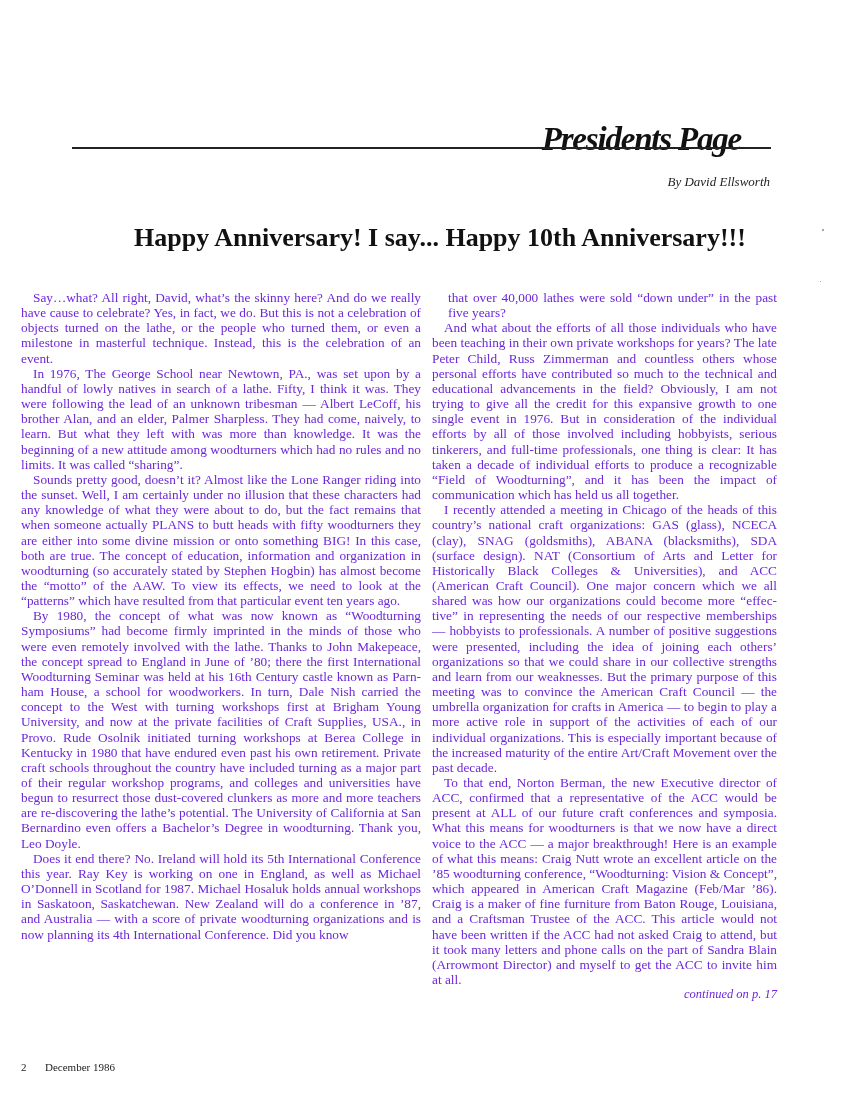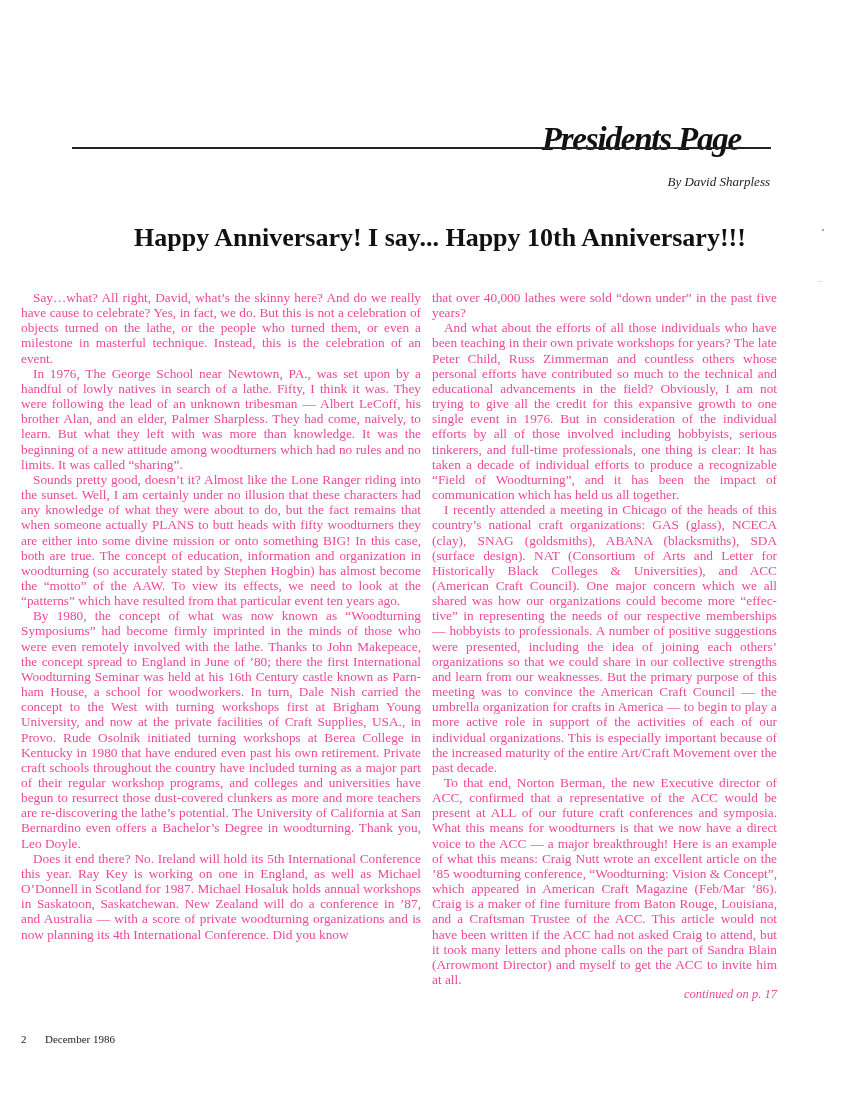"By David Sharpless" p.byline { text: Sharpless -> Ellsworth }
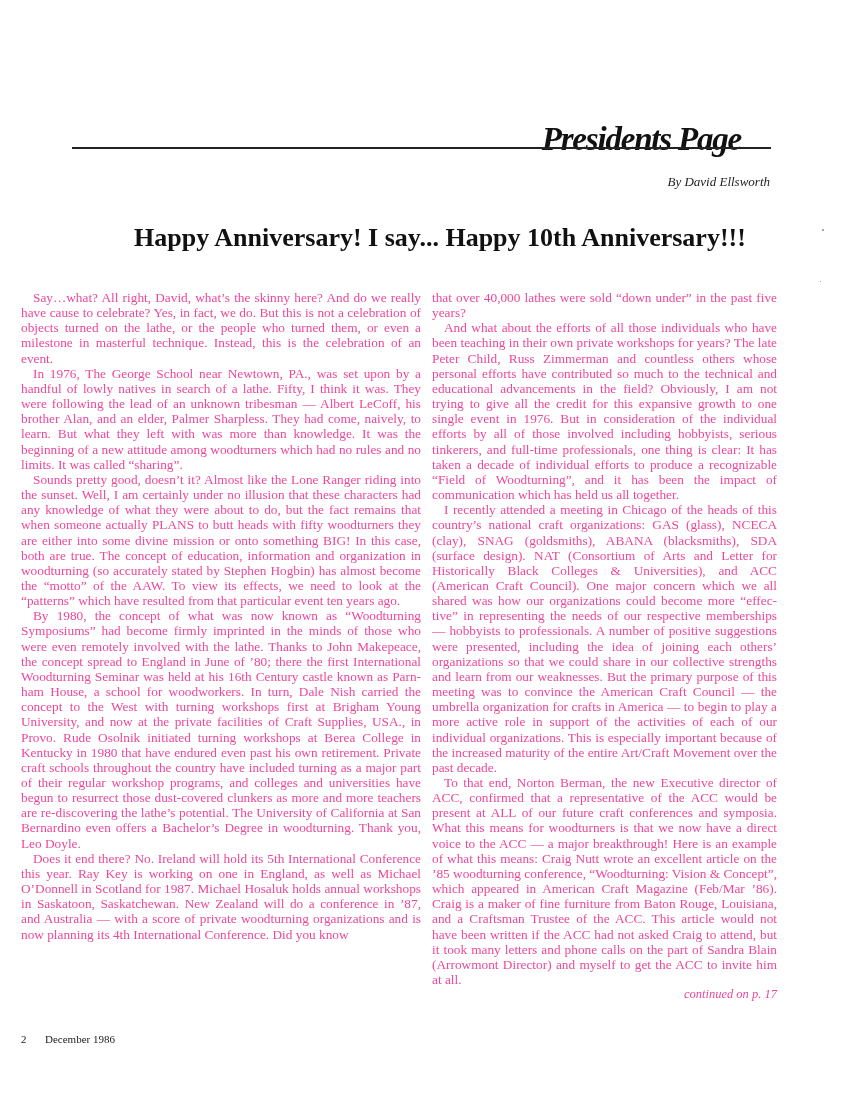"Say…what? All right, David, what’s" .column { color: #ec4899 -> #6d28d9 }
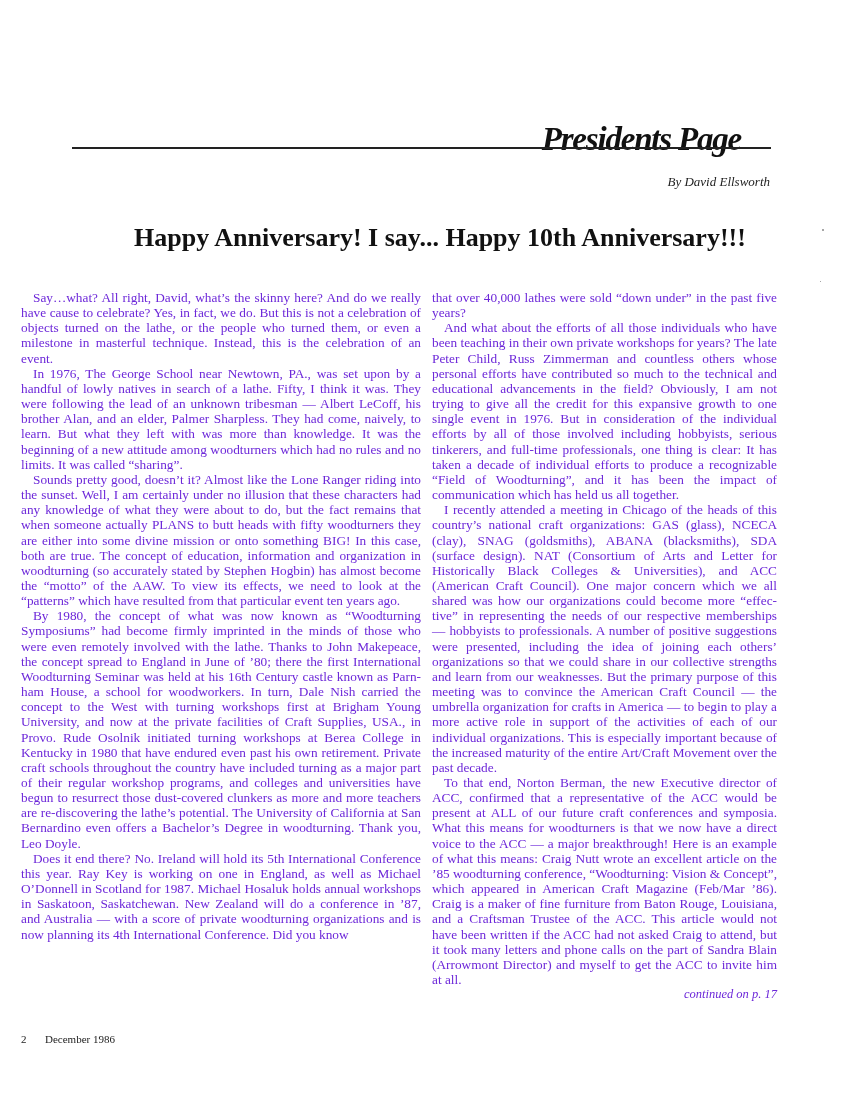"that over 40,000 lathes were" .column p.cont { margin-left: none -> 16px }
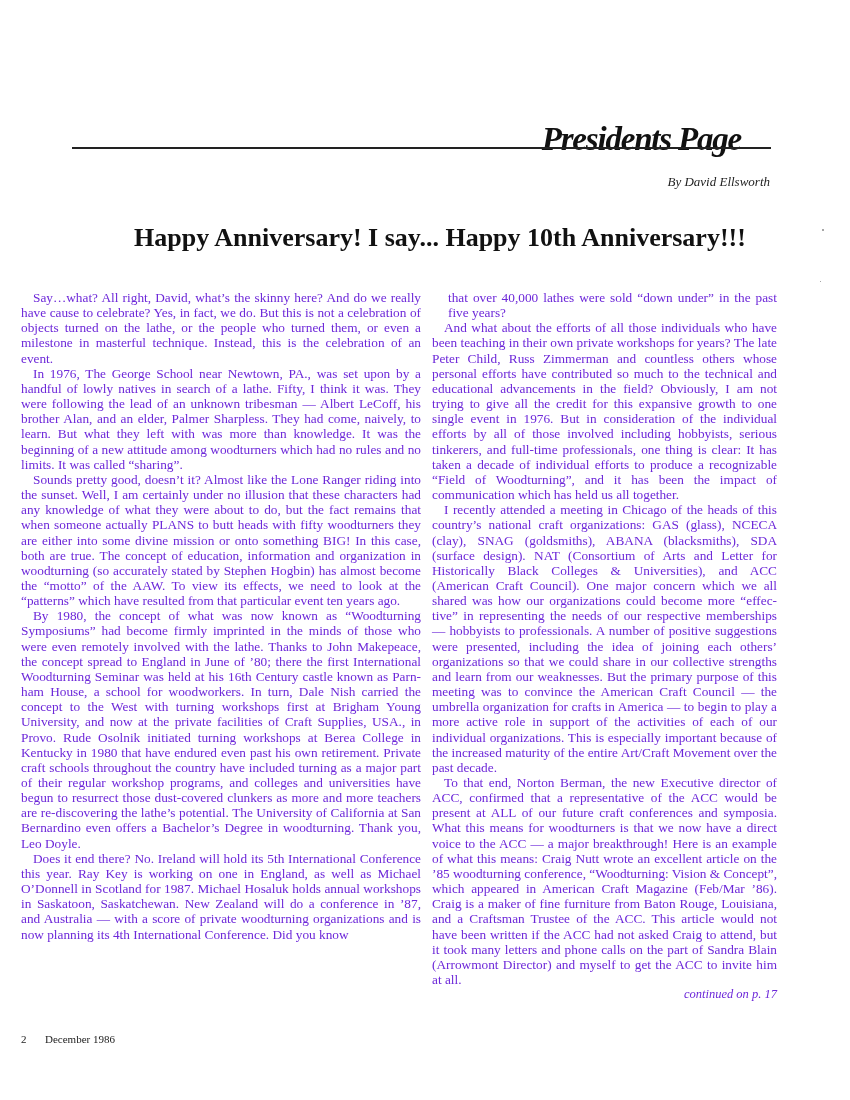"2 December 1986" .footer { top: 1032px -> 1060px }
